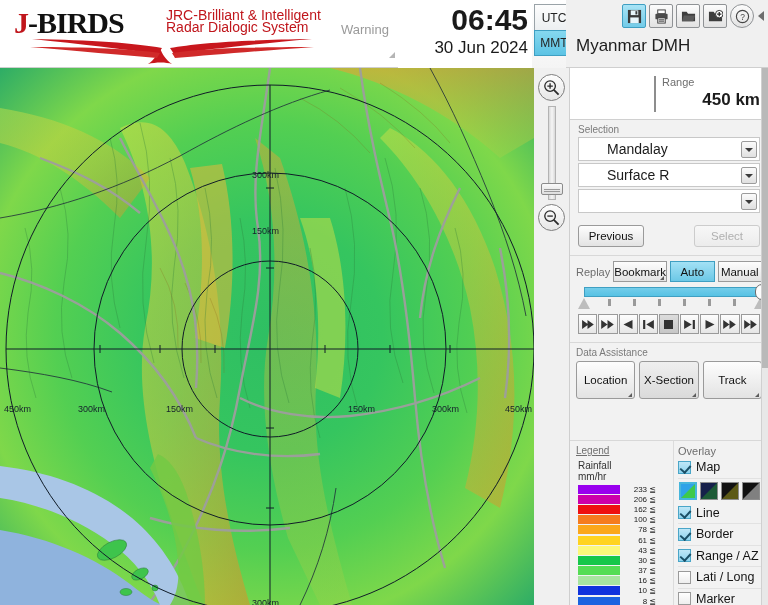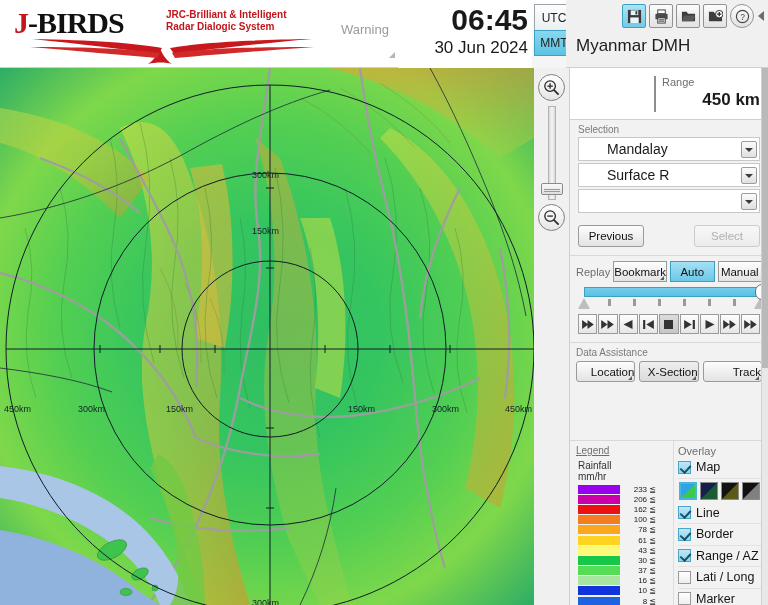"JRC-Brilliant & Intelligent" #logo-sub { font-size: 10px -> 14px; font-weight: bold -> normal }
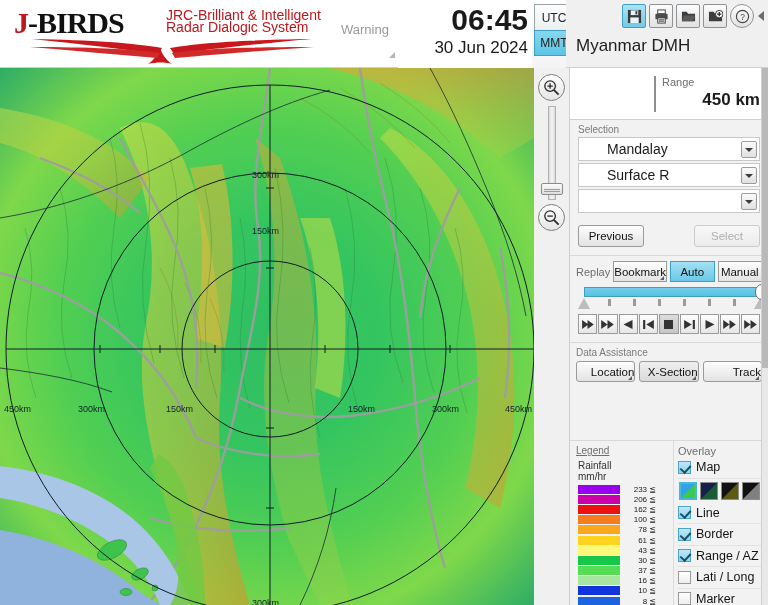"Location" .abtn { height: 21px -> 38px; justify-content: flex-end -> center }
